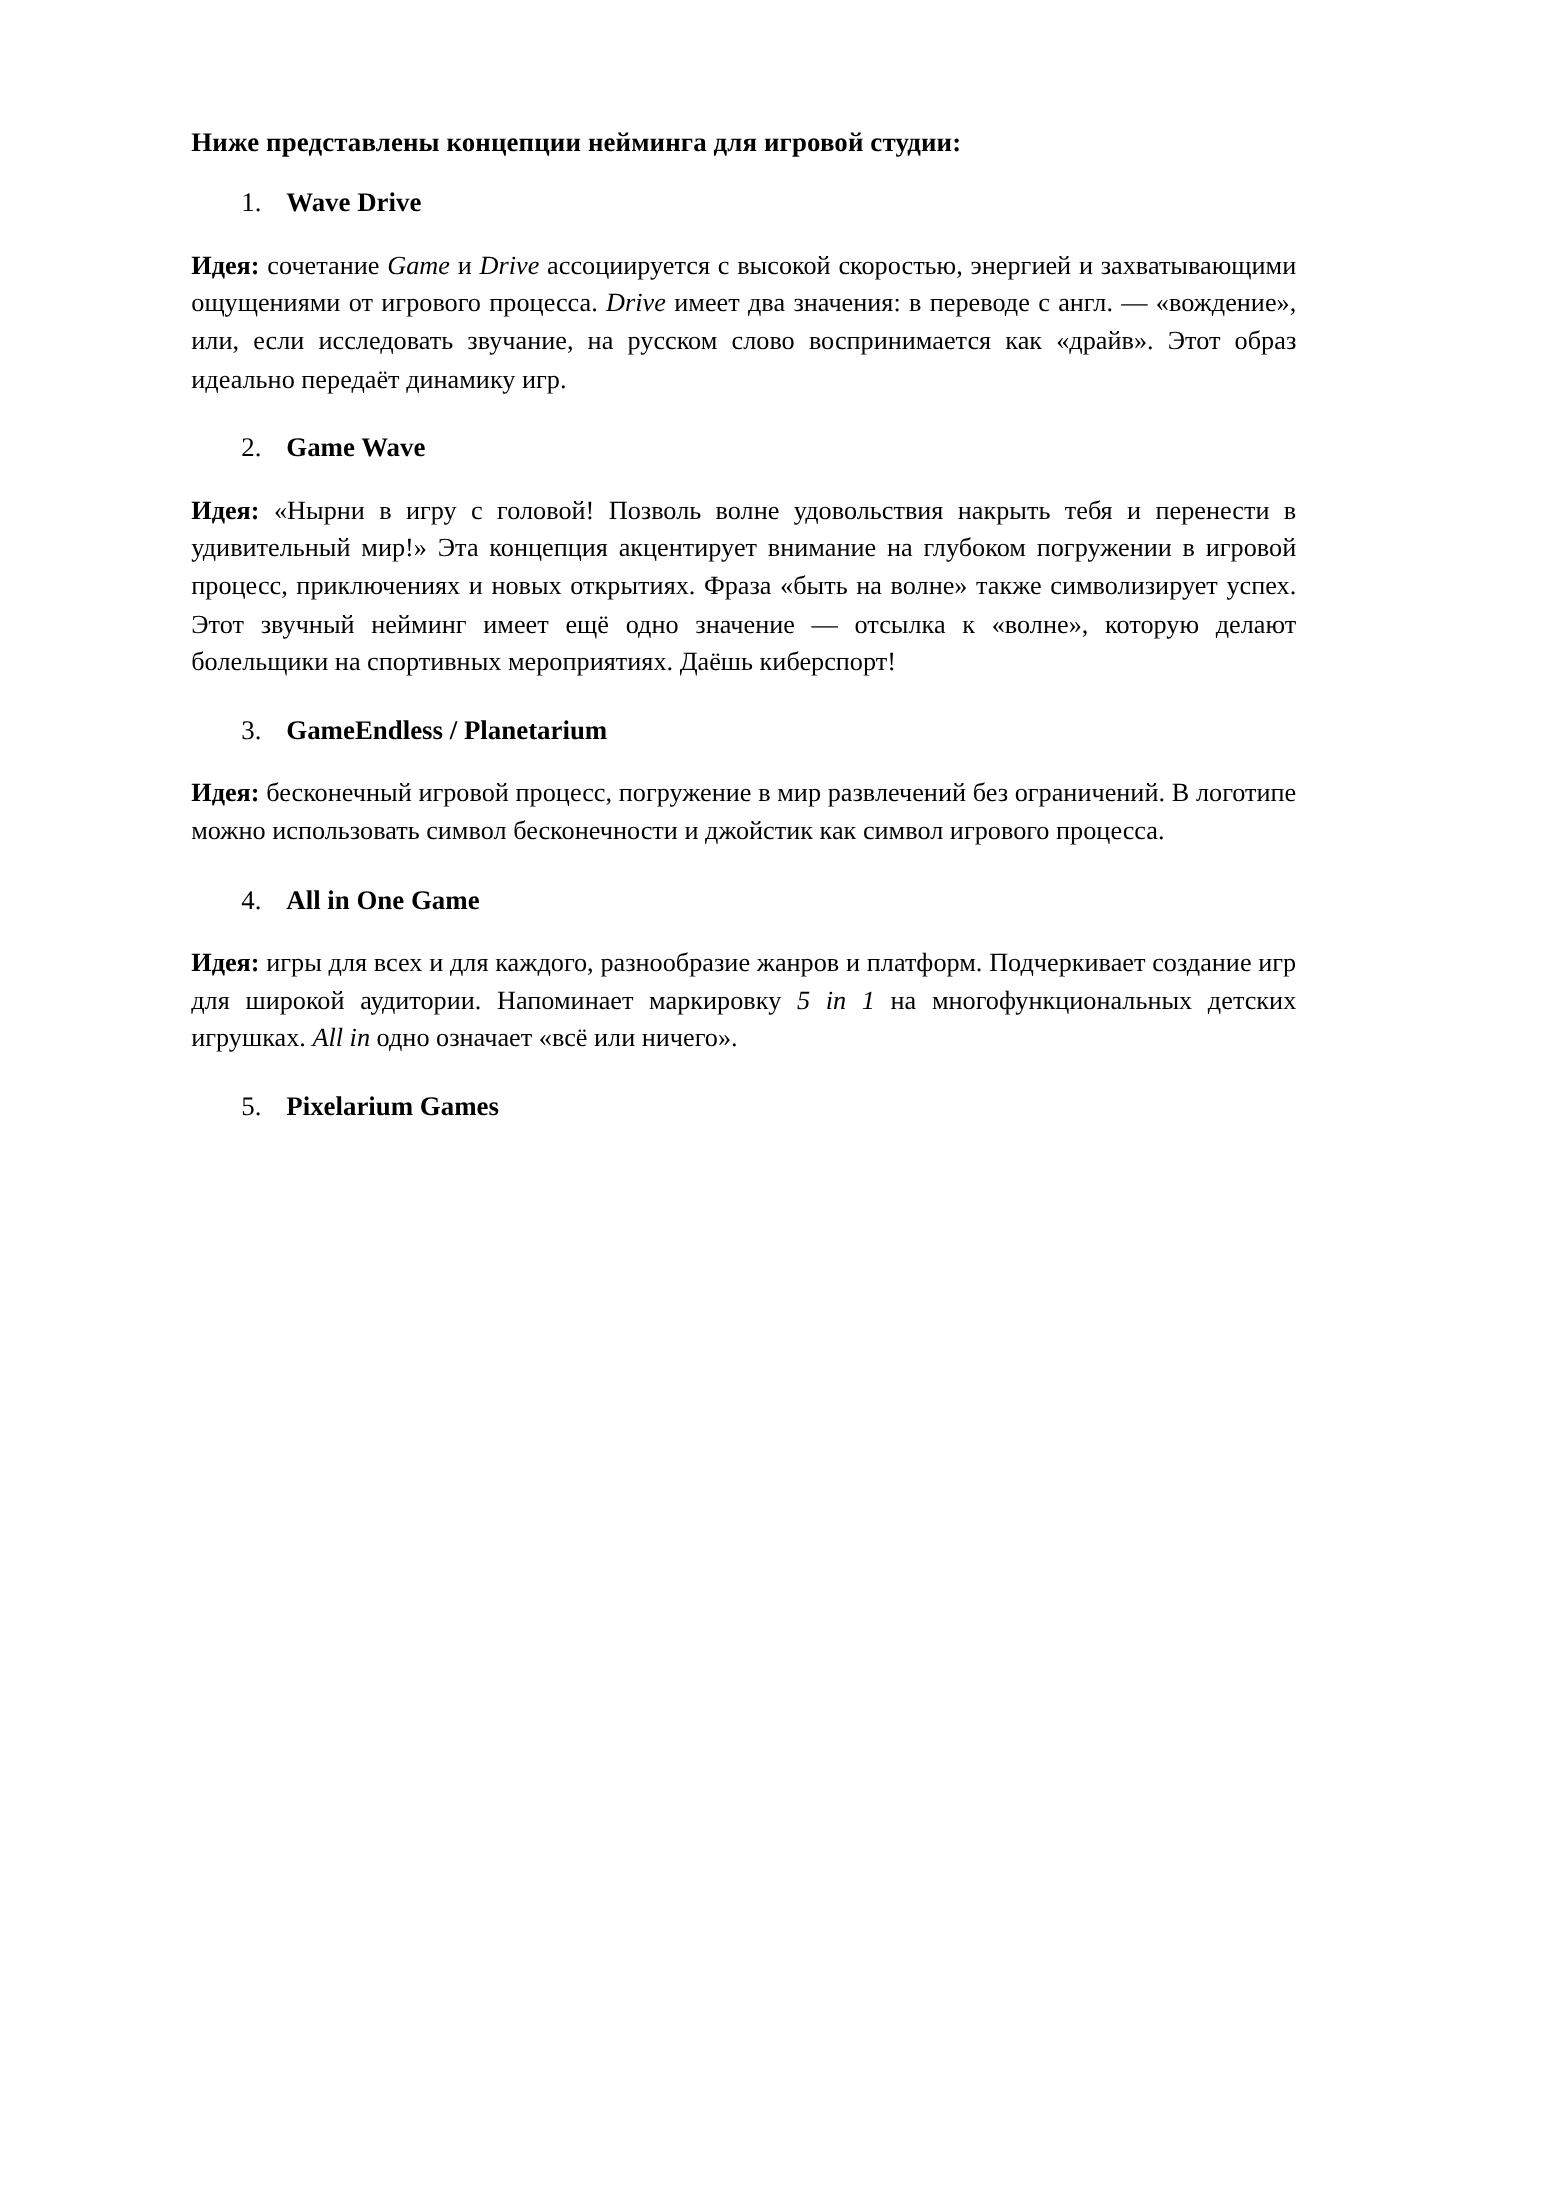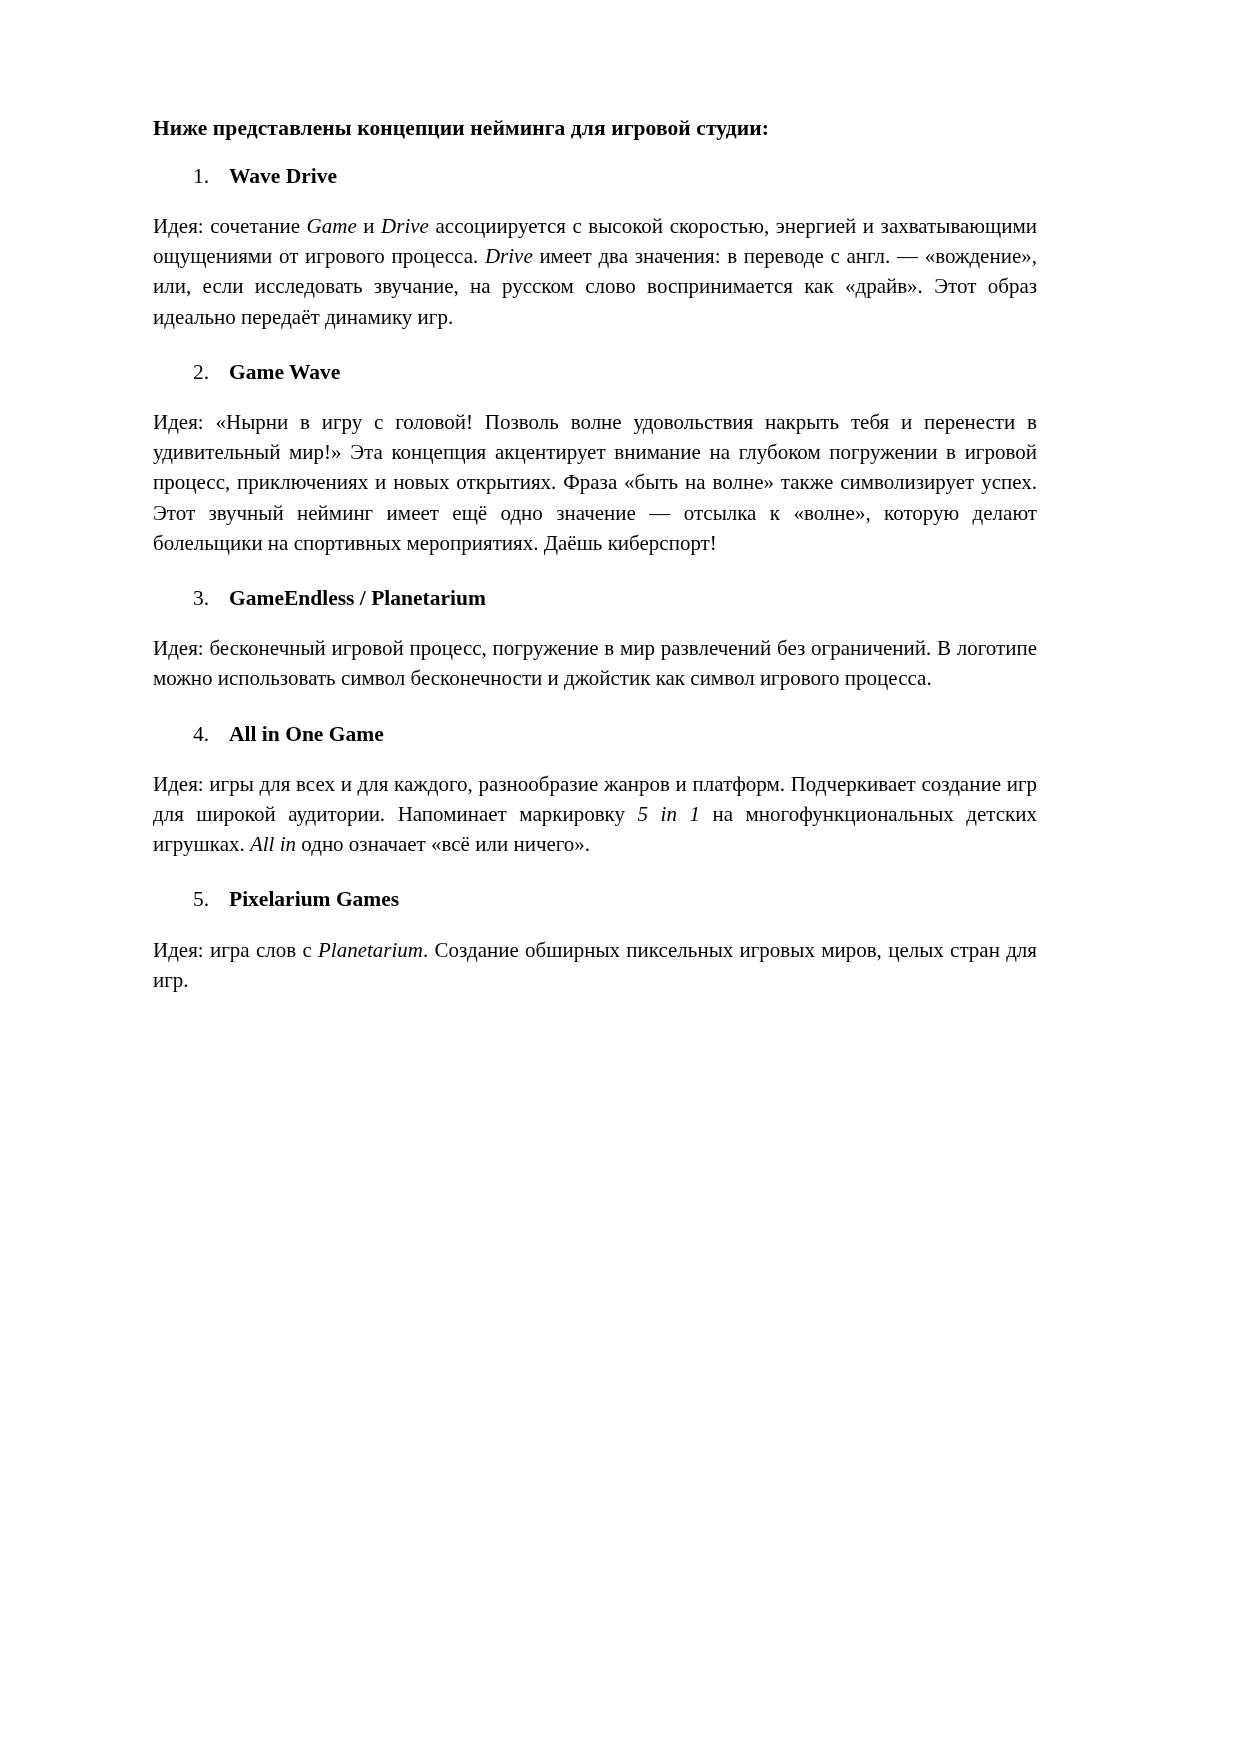"Ниже представлены концепции нейминга для" .content { top: 115px -> 101px }
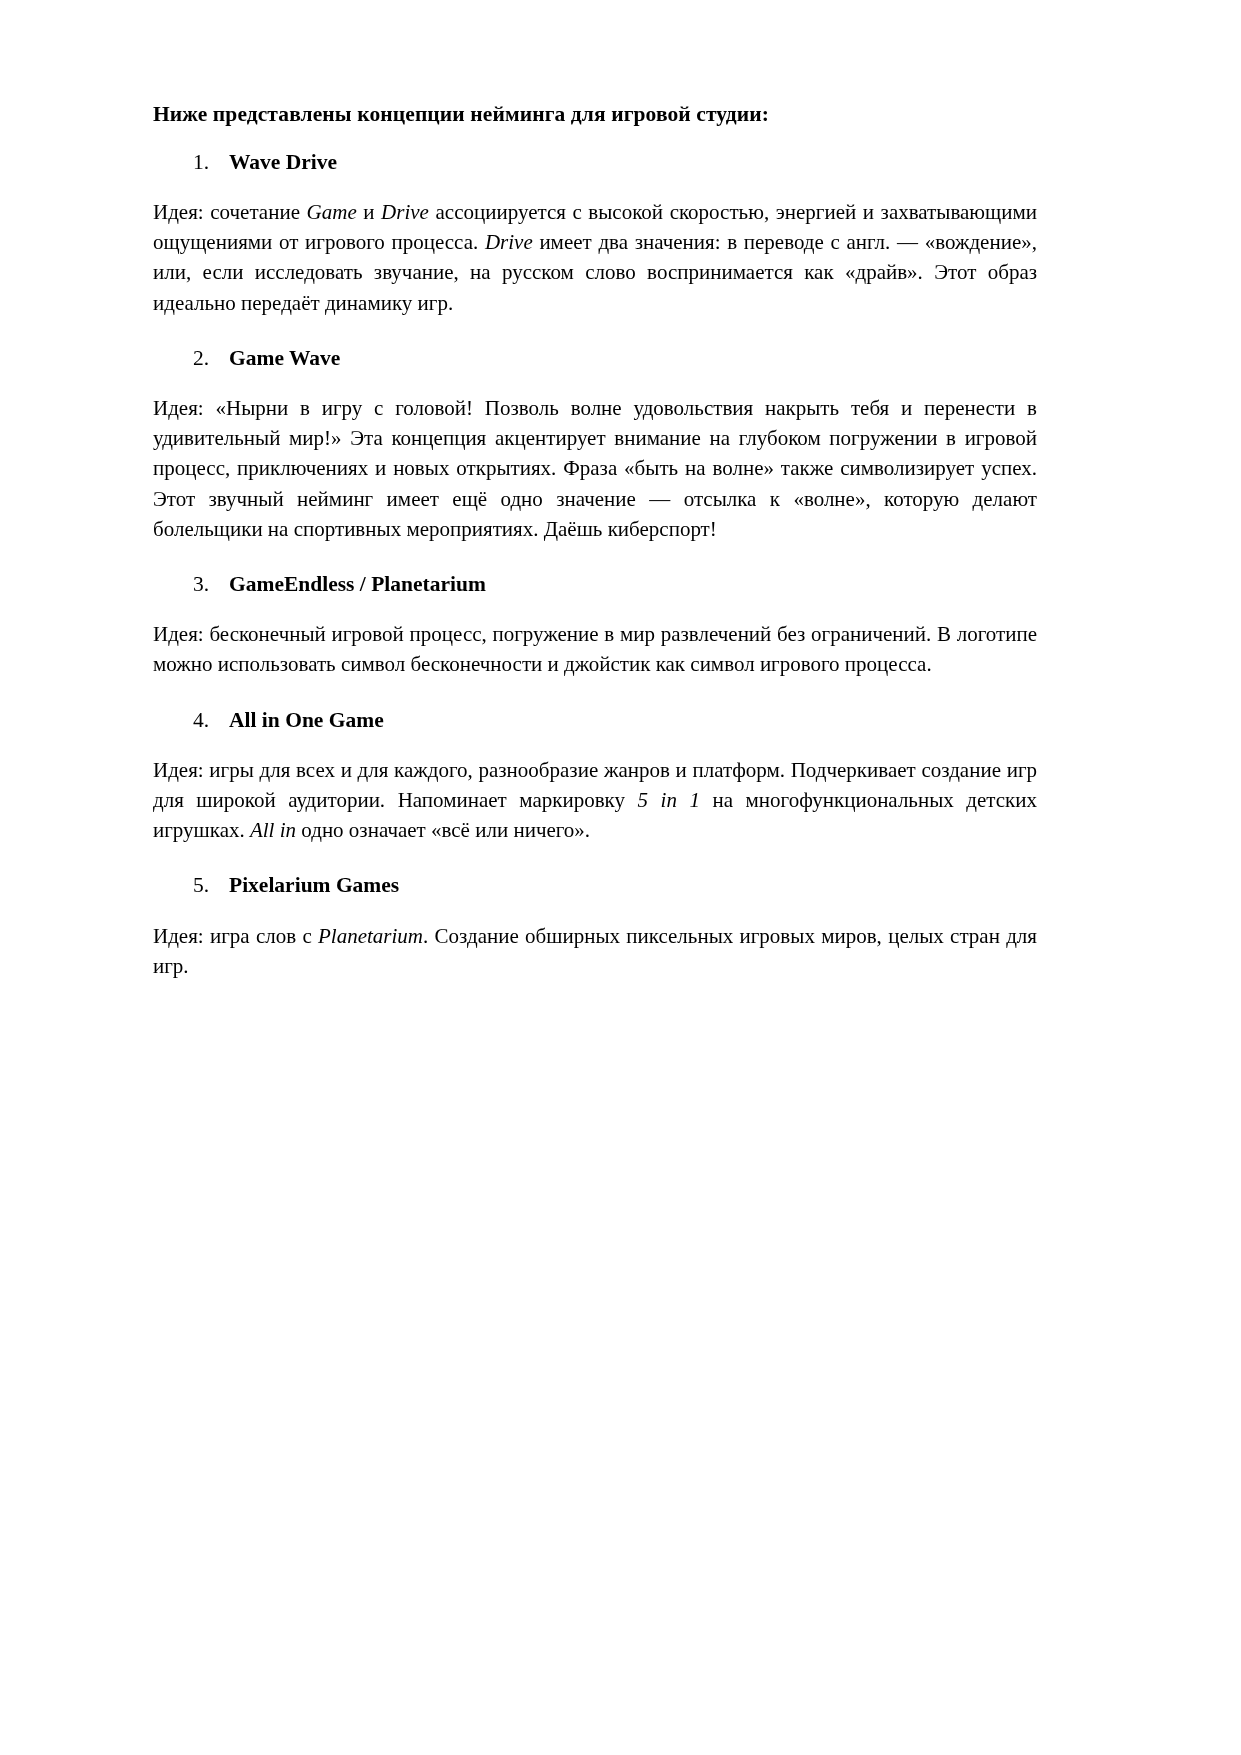"Идея:" .para .lead { font-weight: normal -> bold }
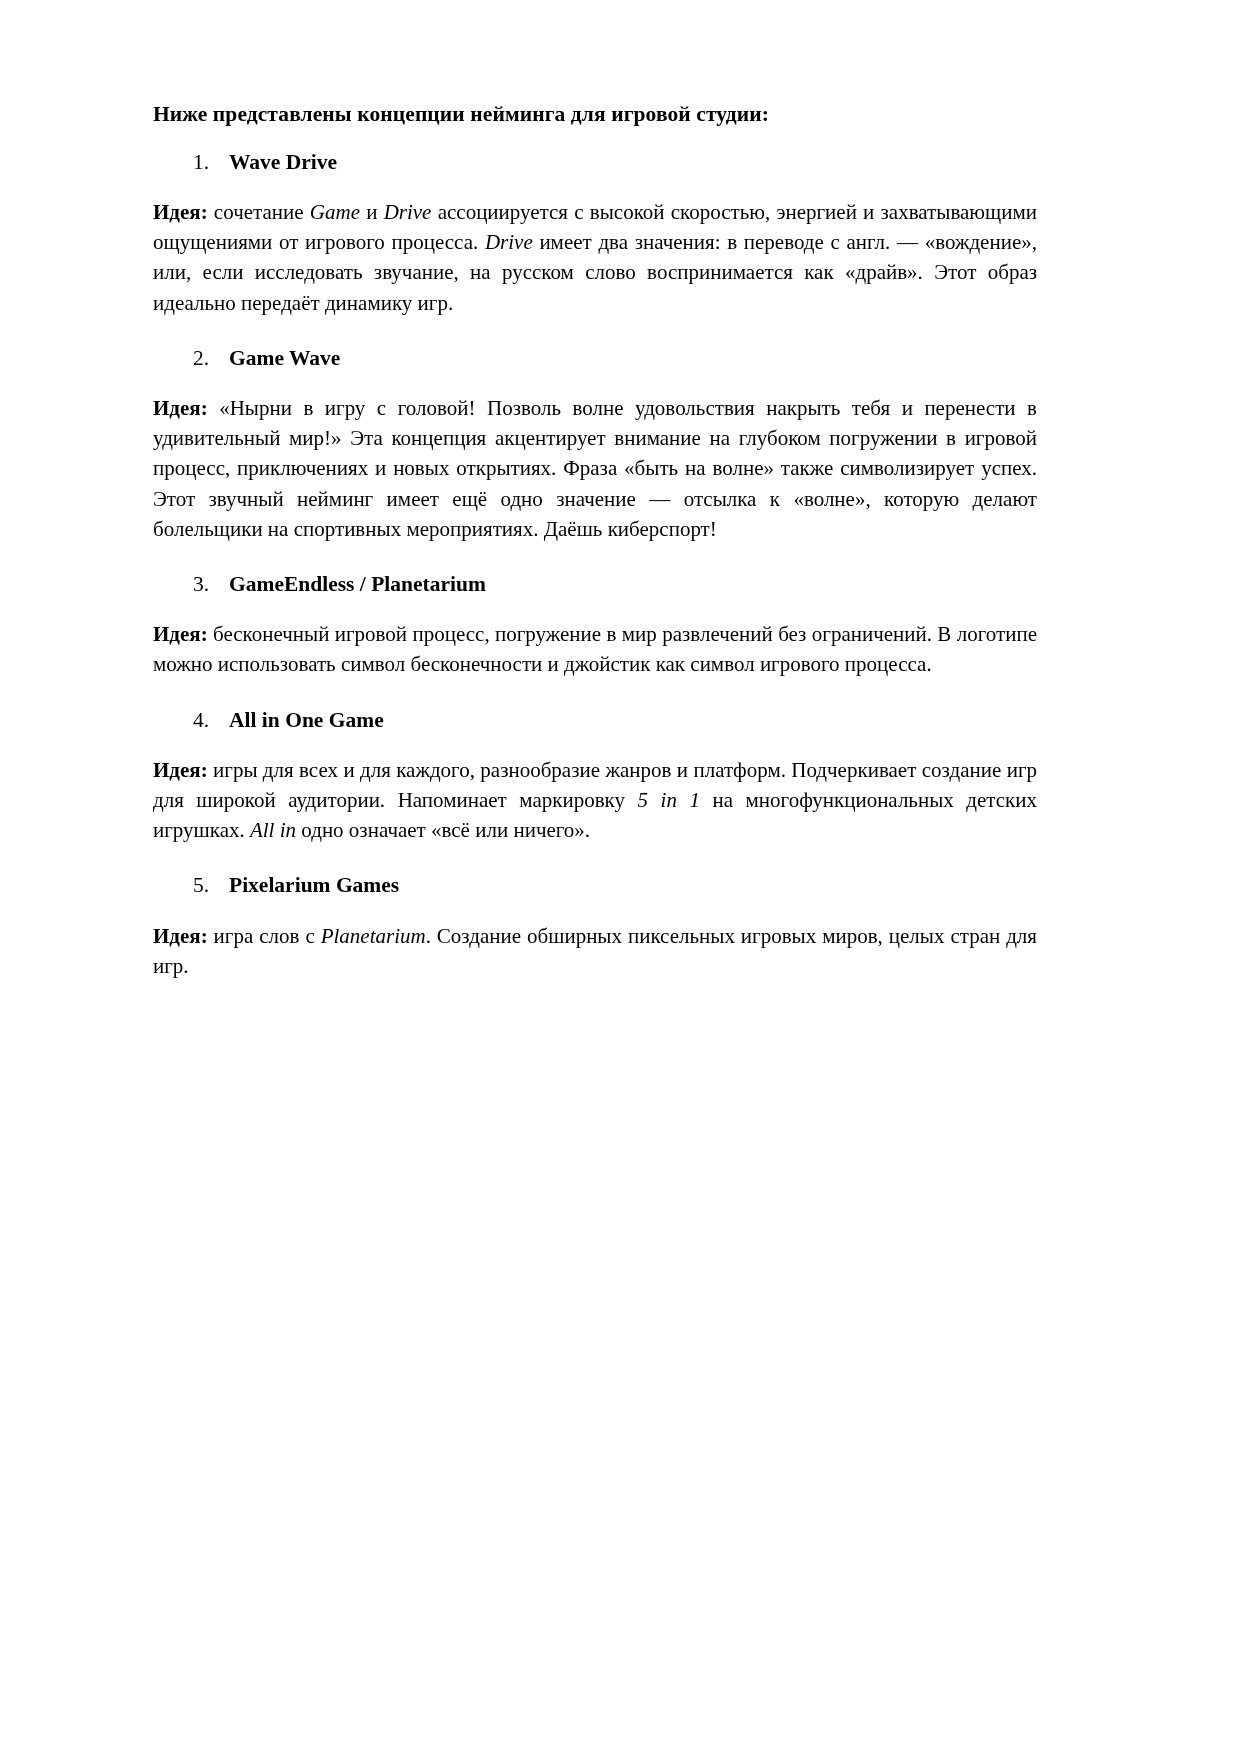"Идея: игра слов с Planetarium." p.para { html: <p><span>Идея:</span><span> игра слов с </span><i>Planetarium</i><span>. Создание обширных пиксельных игровых миров, целых стран для игр.</span></p> -> none }
